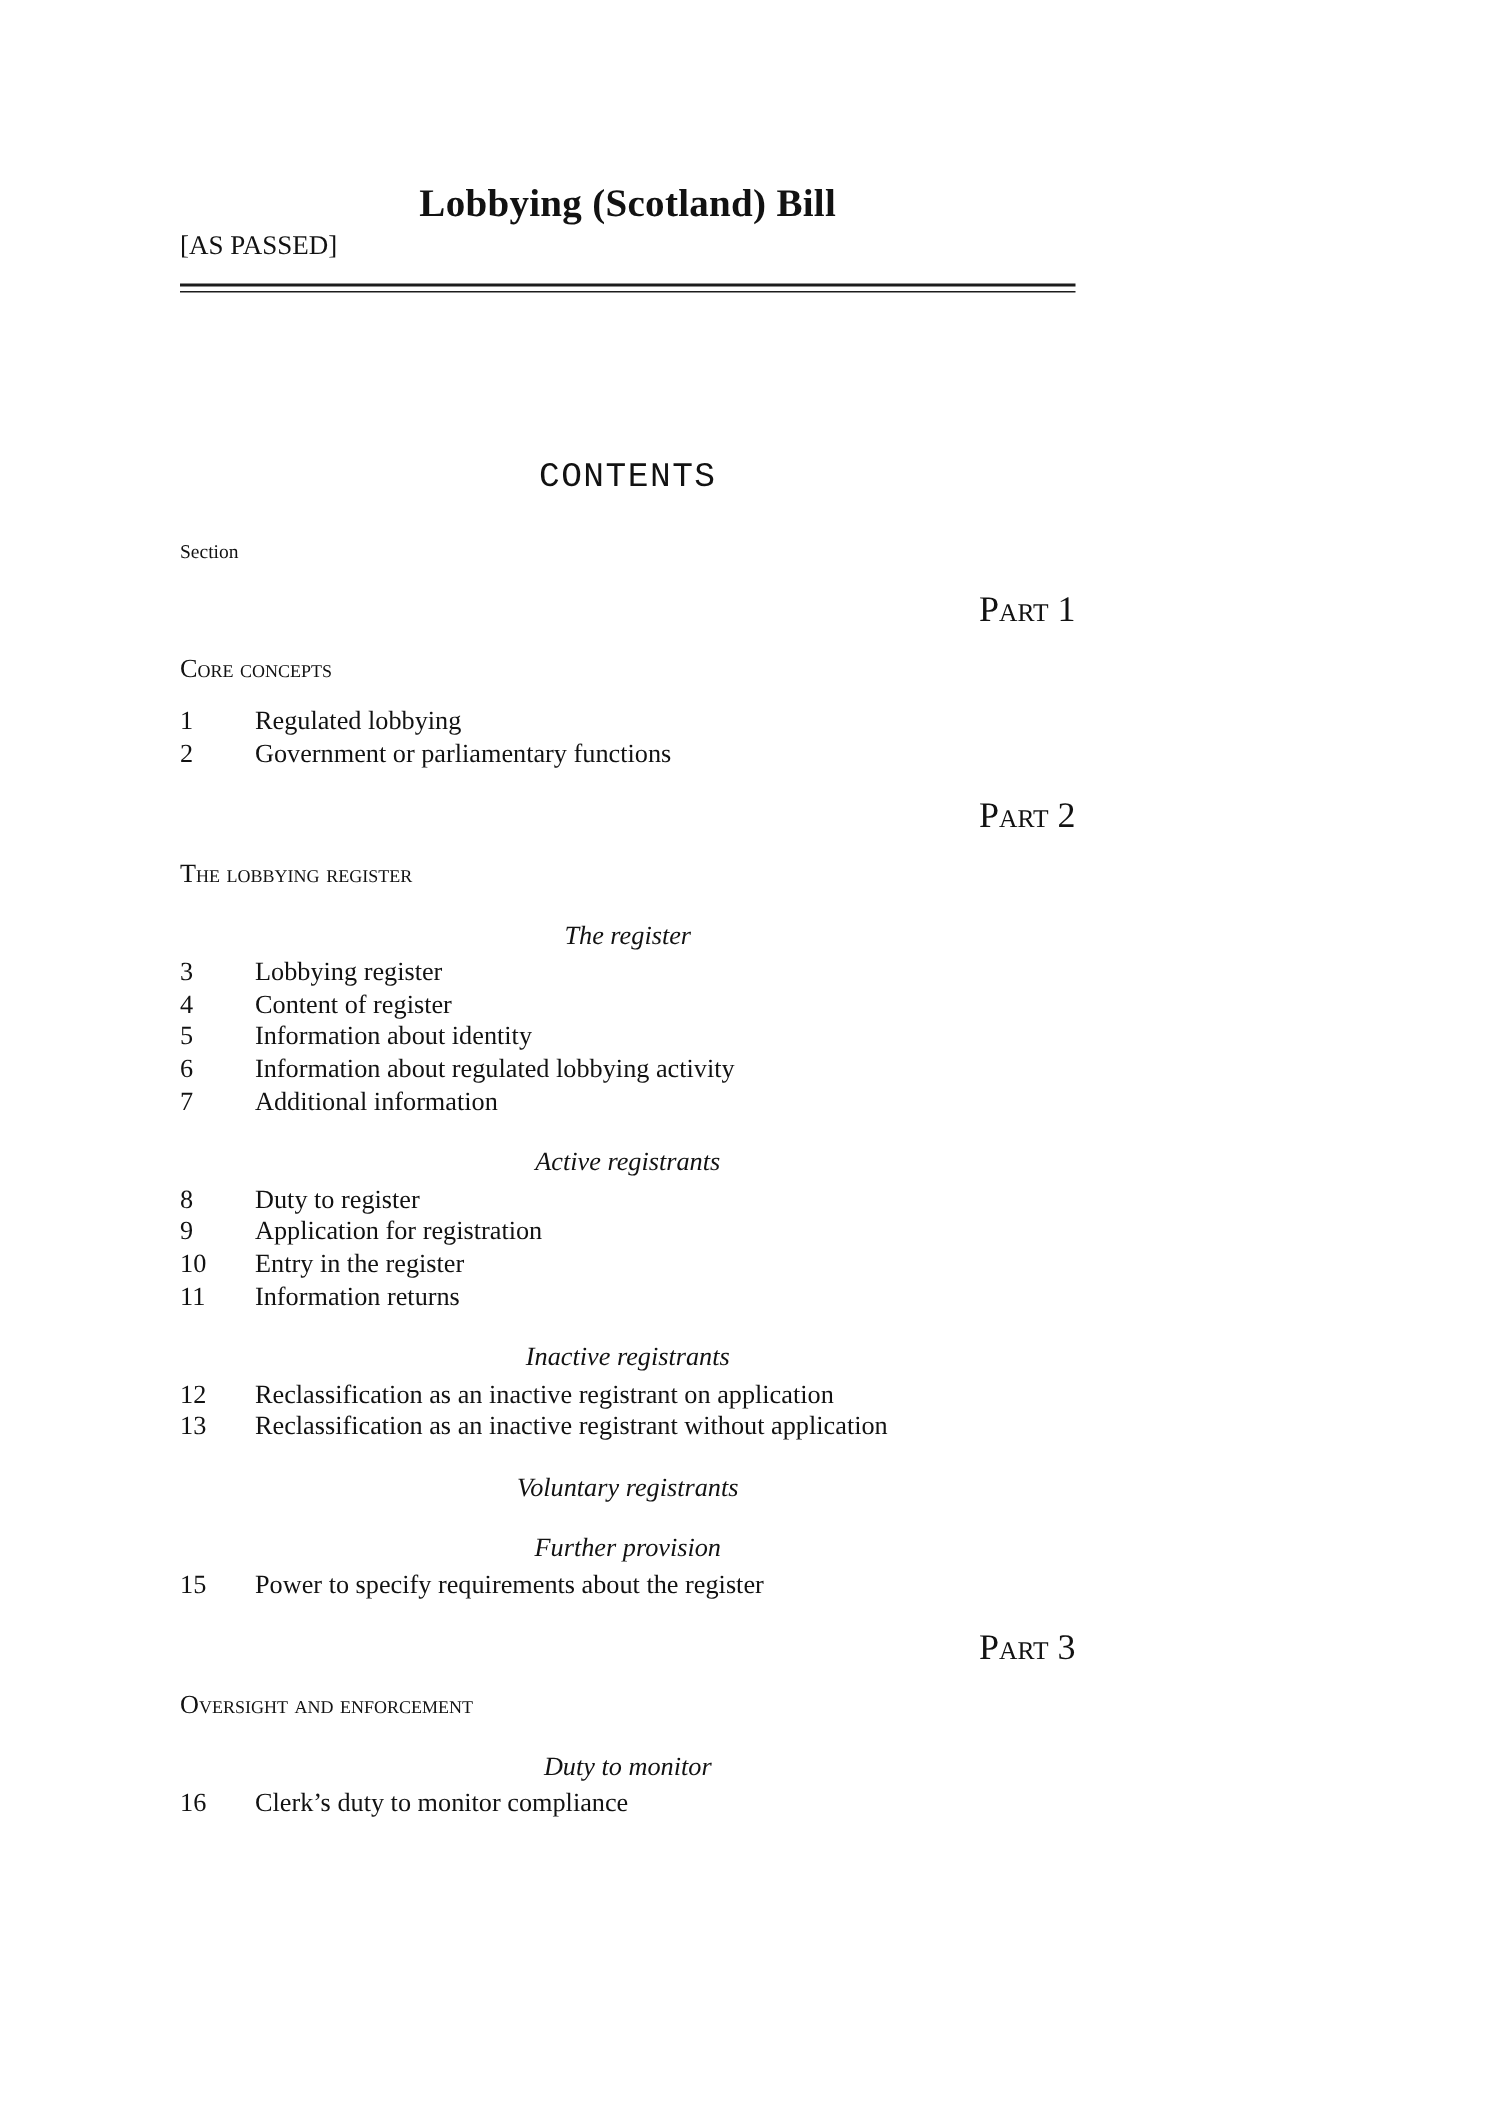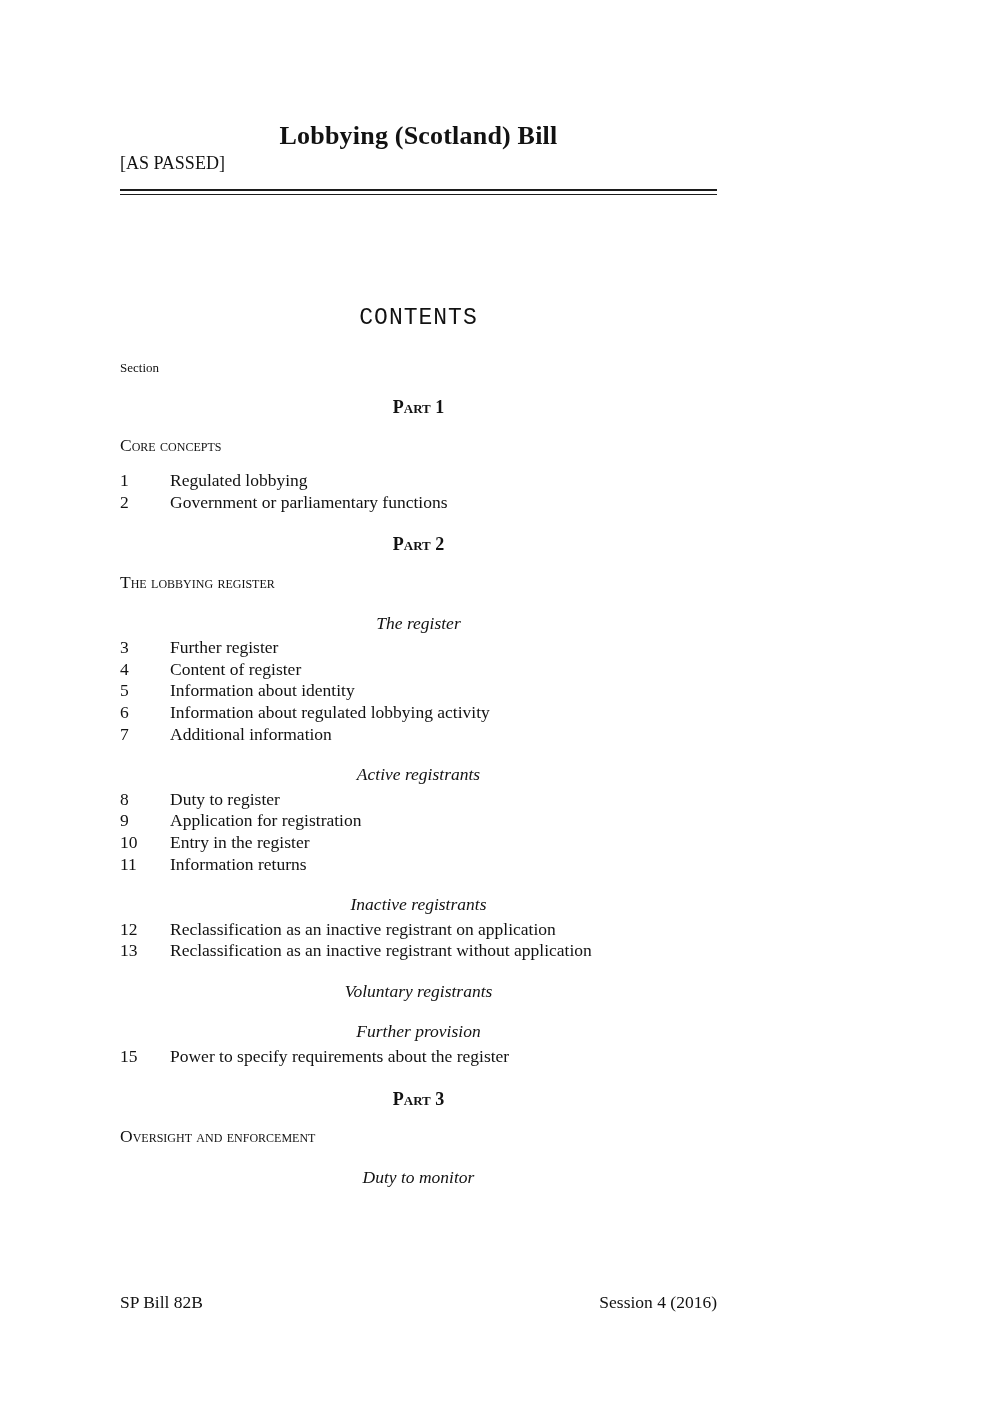"Part 1" .toc-part { font-size: 18px -> 24px; font-weight: bold -> normal; text-align: center -> right }
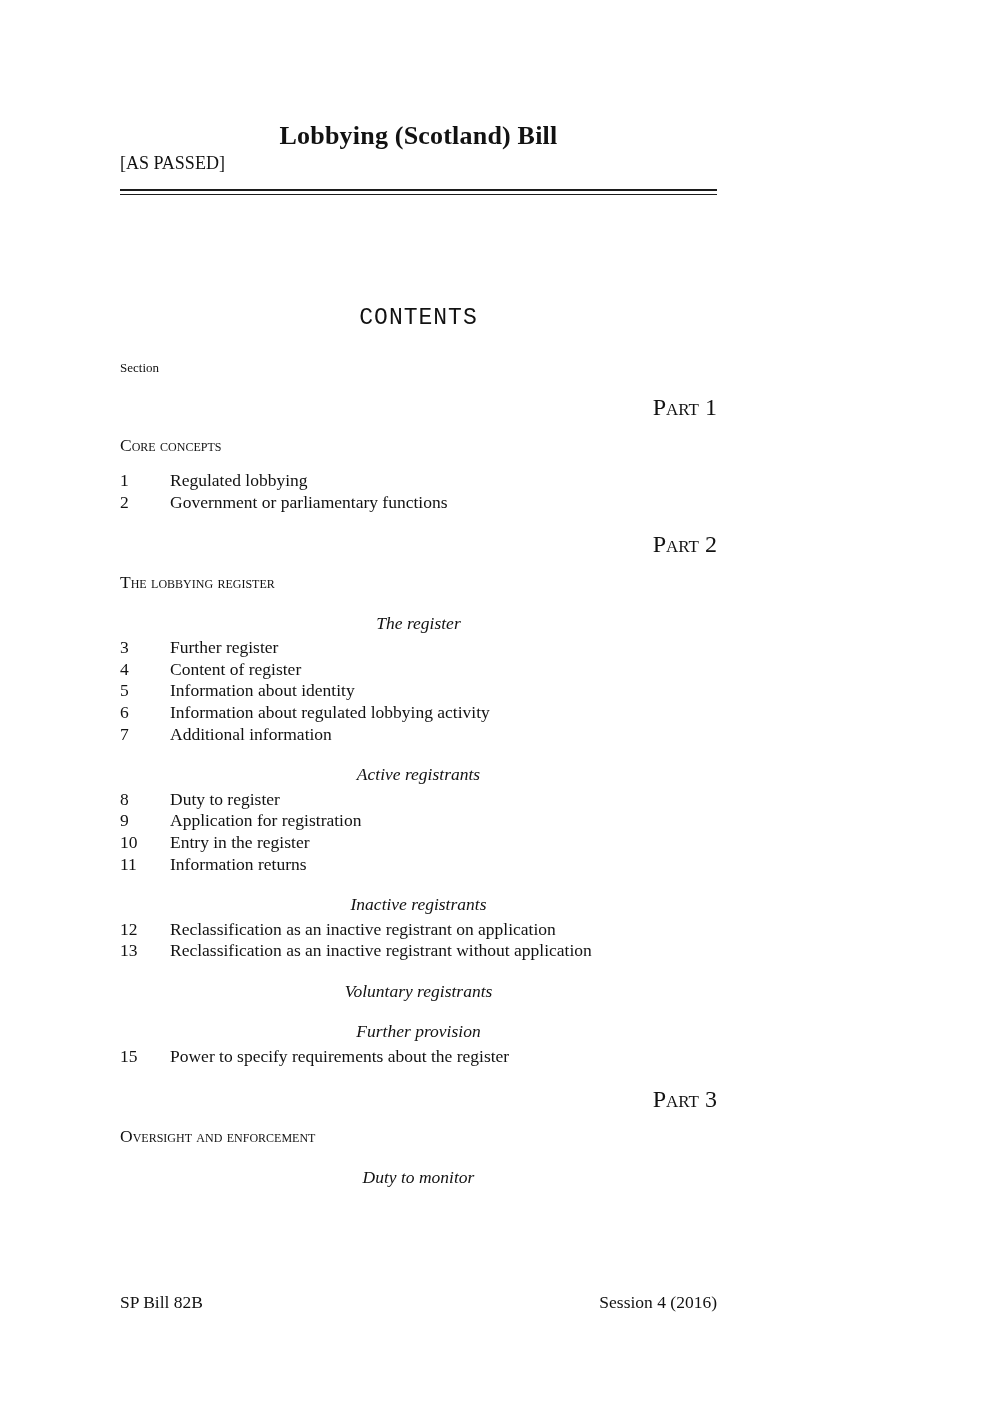"Further register" span.toc-text { text: Further -> Lobbying }
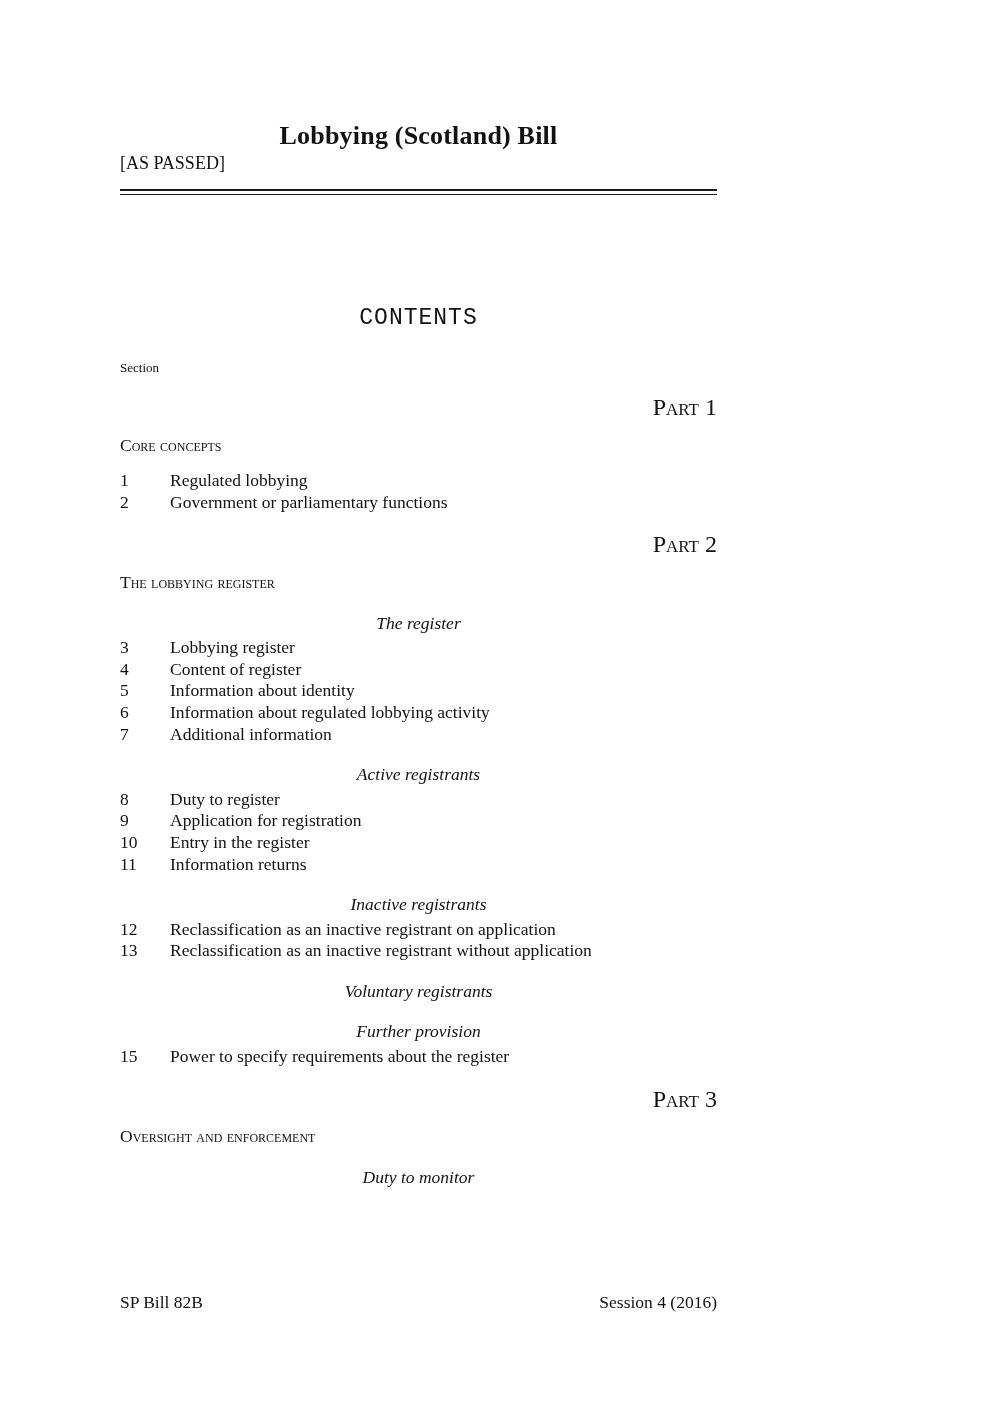"16" div.toc-item { html: none -> <div> <span>16</span> <span>Clerk’s duty to monitor compliance</span> </div> }
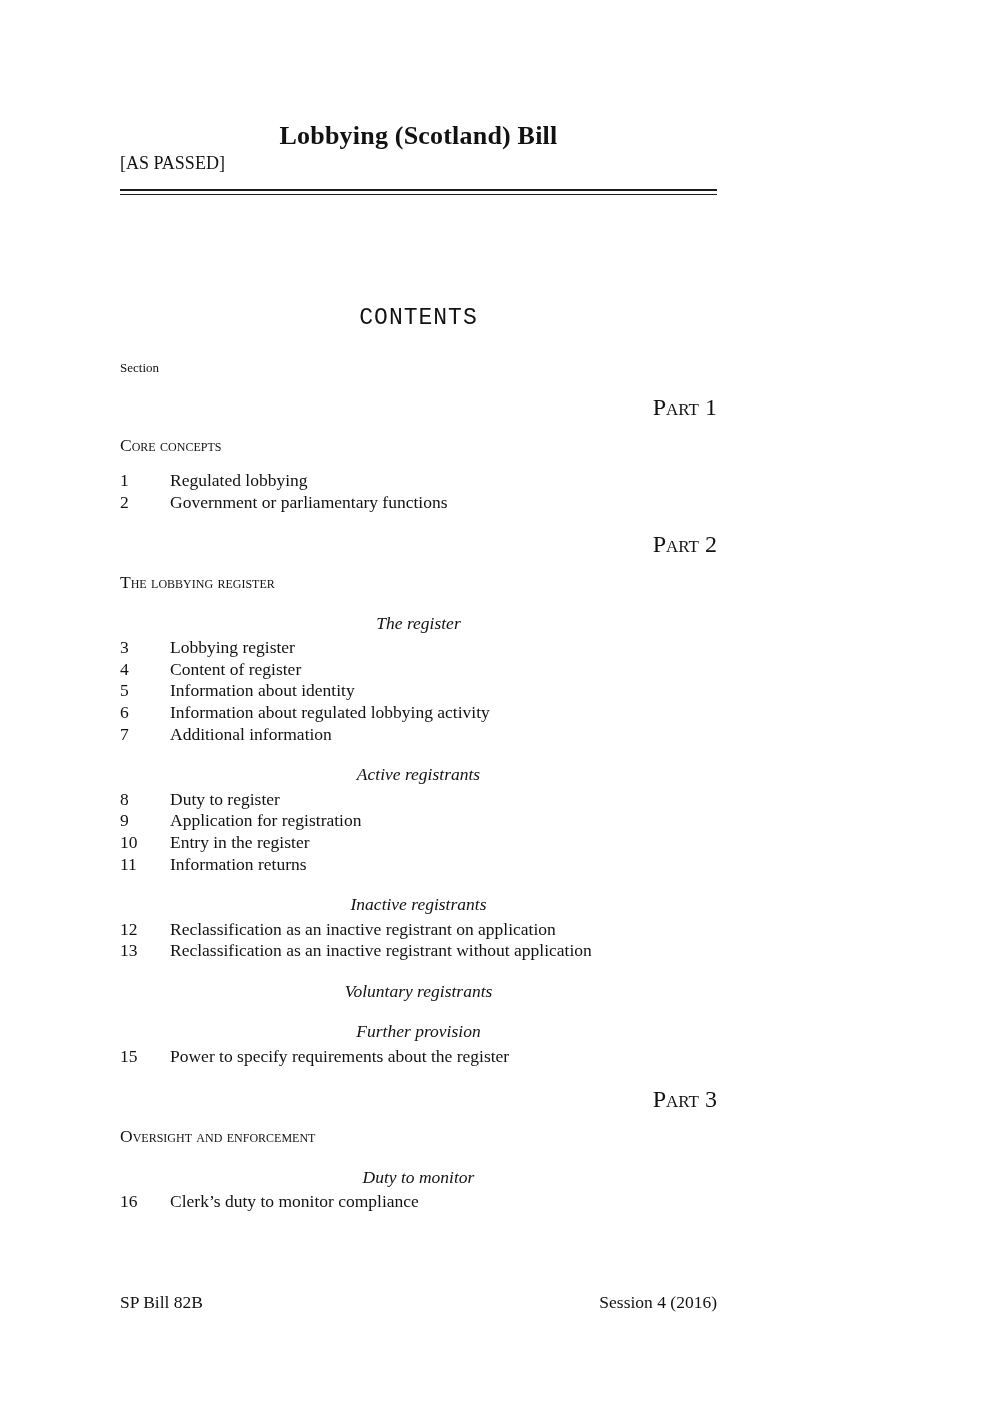"SP Bill 82B" div.page-footer { html: <div> <span>SP Bill 82B</span> <span>Session 4 (2016)</span> </div> -> none }
